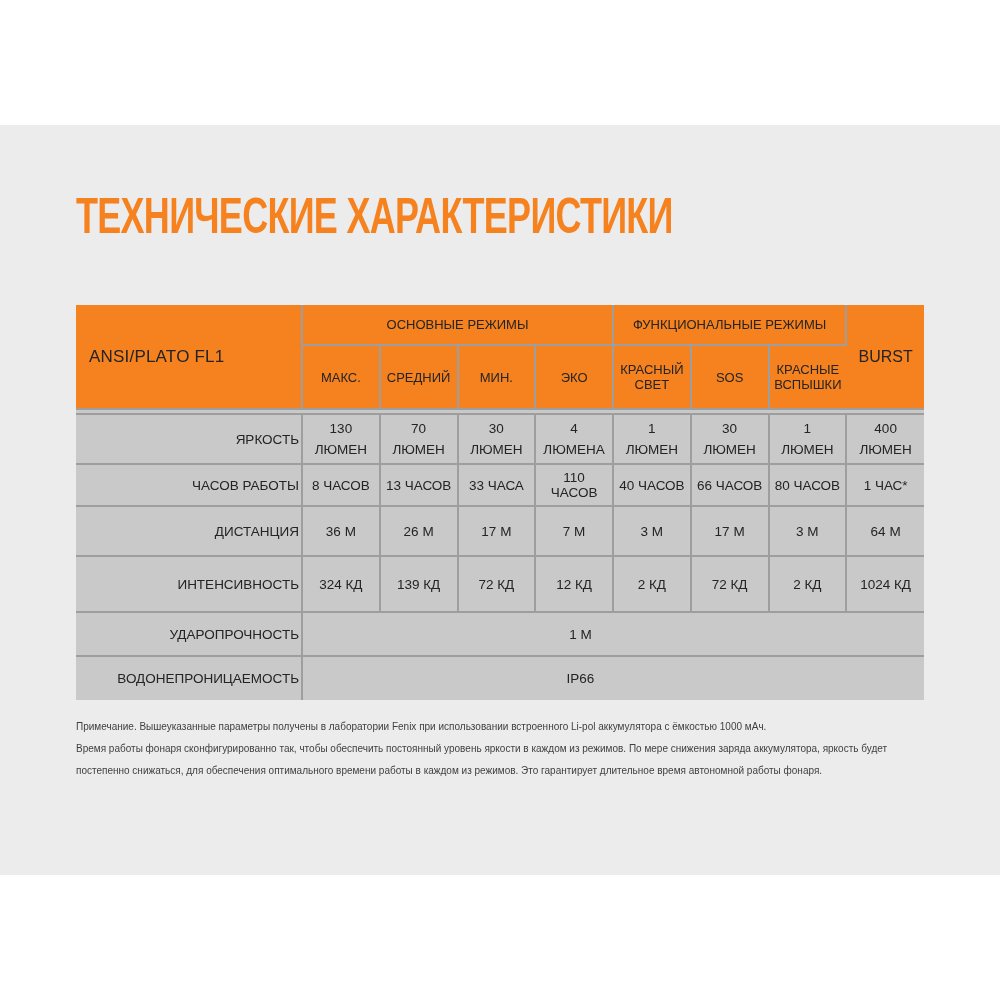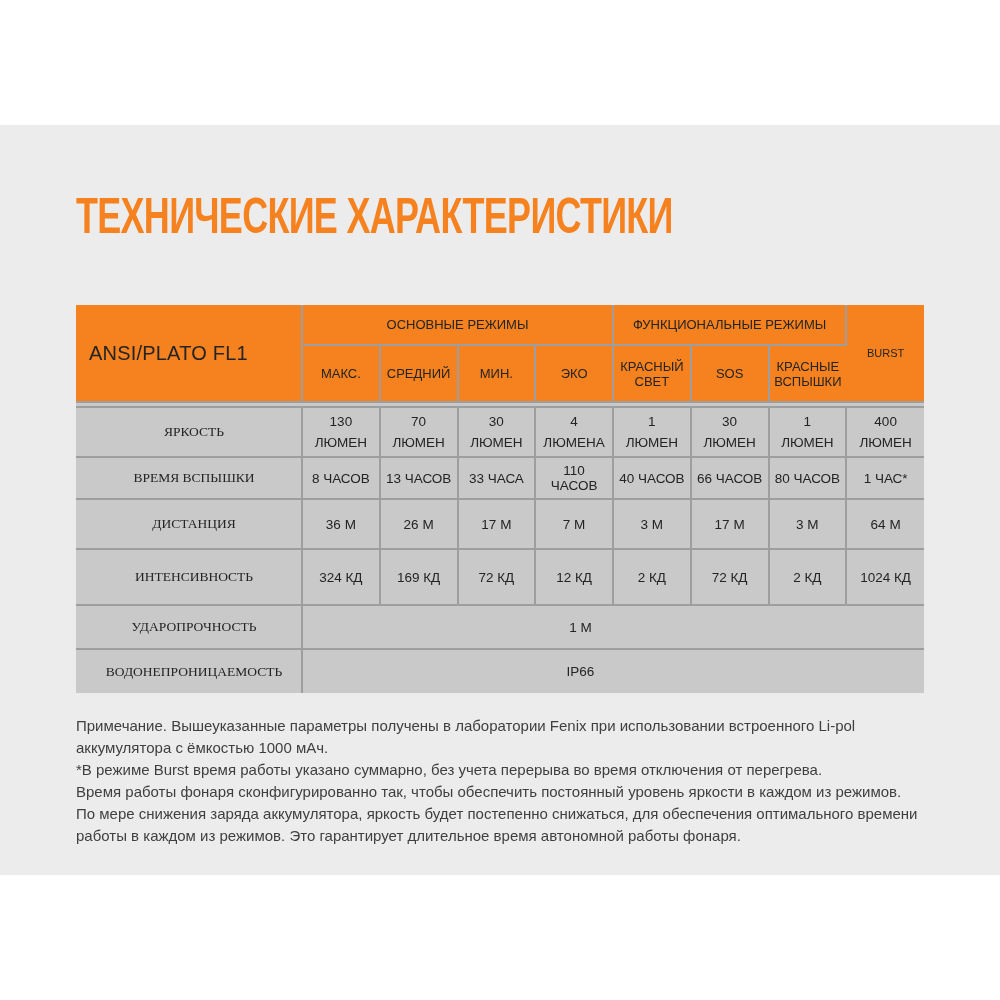"ANSI/PLATO FL1" .specs th.corner { font-size: 20px -> 17px }
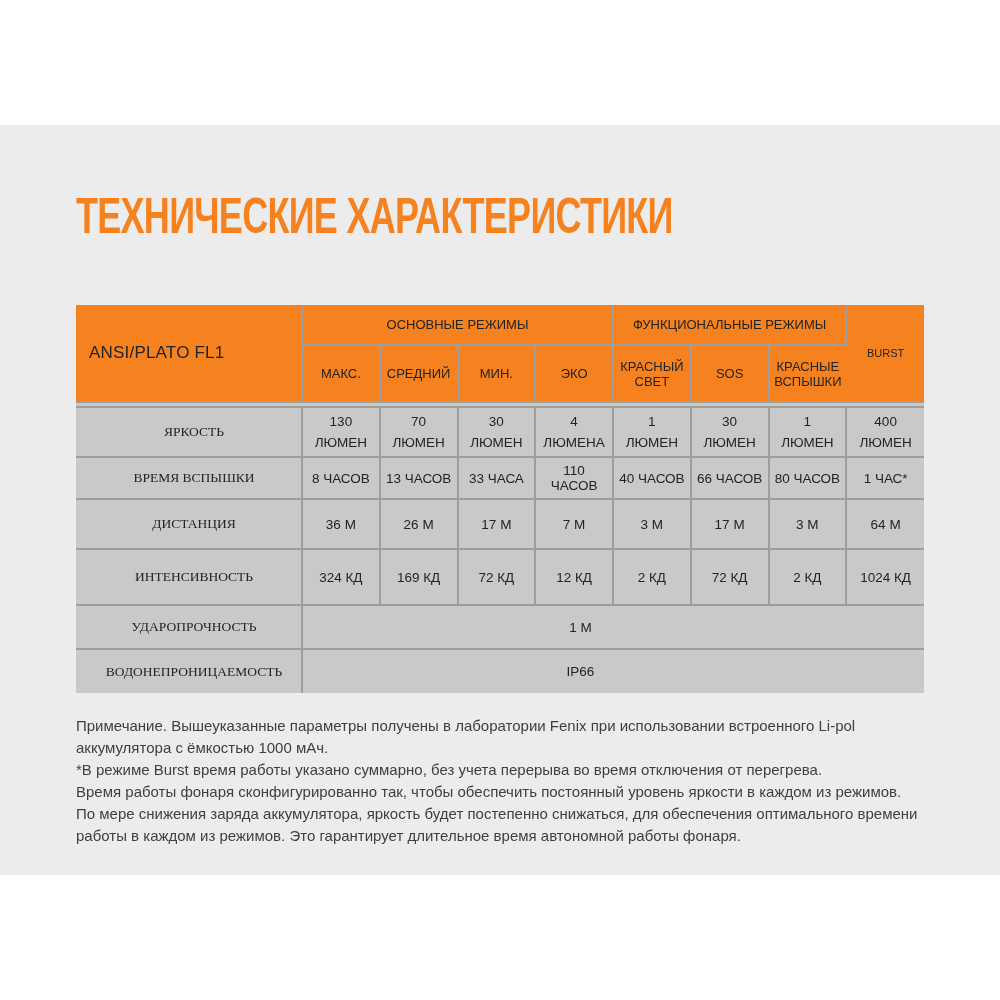"BURST" .specs th.burst { font-size: 11px -> 16px }
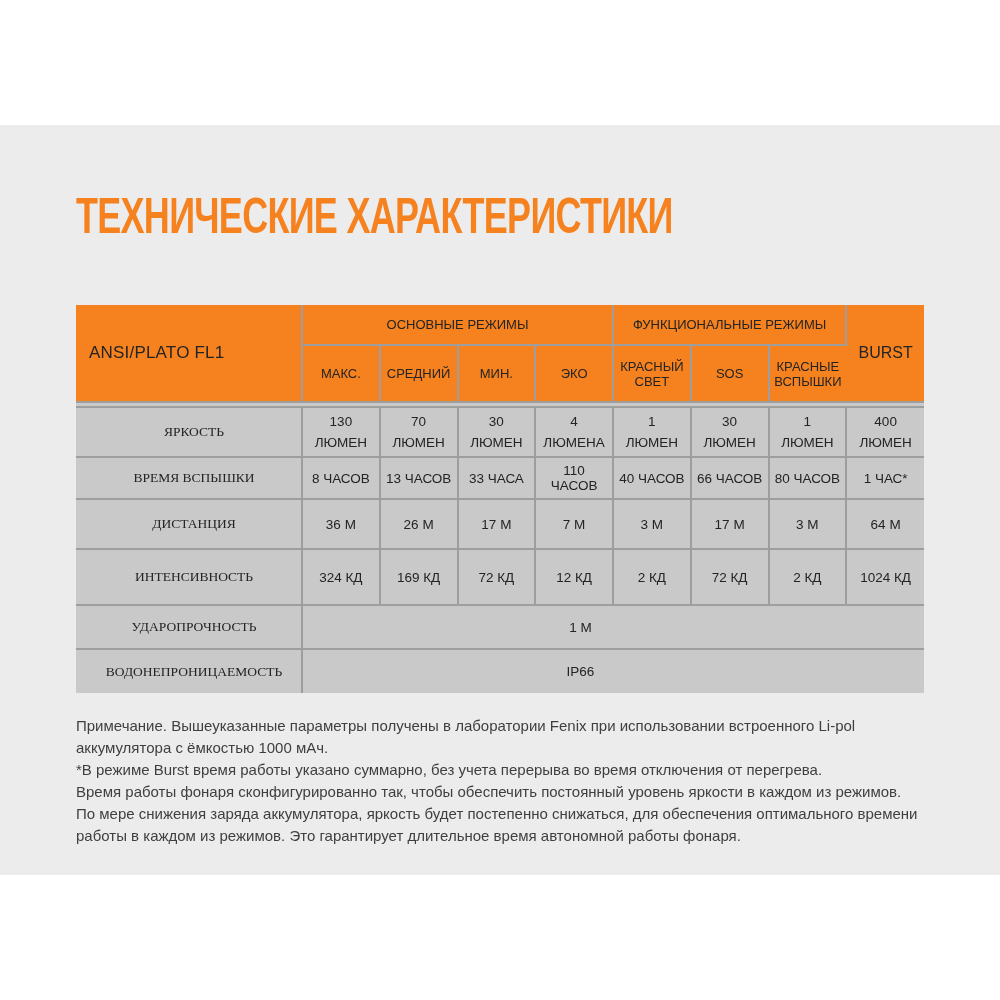"МАКС." tr.hdr2 { height: 57px -> 64px }
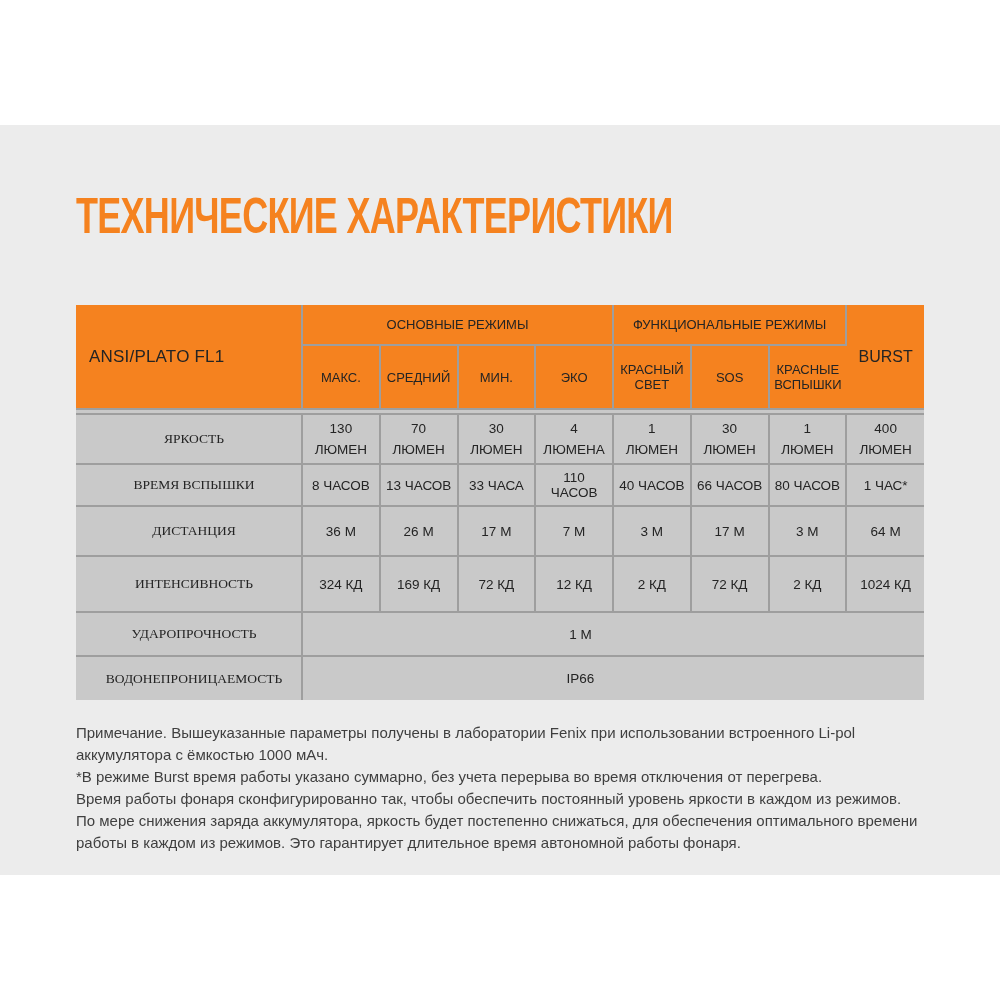"ЯРКОСТЬ" .specs tbody td.rowlabel { font-family: Liberation Serif, serif -> none; text-align: center -> right }
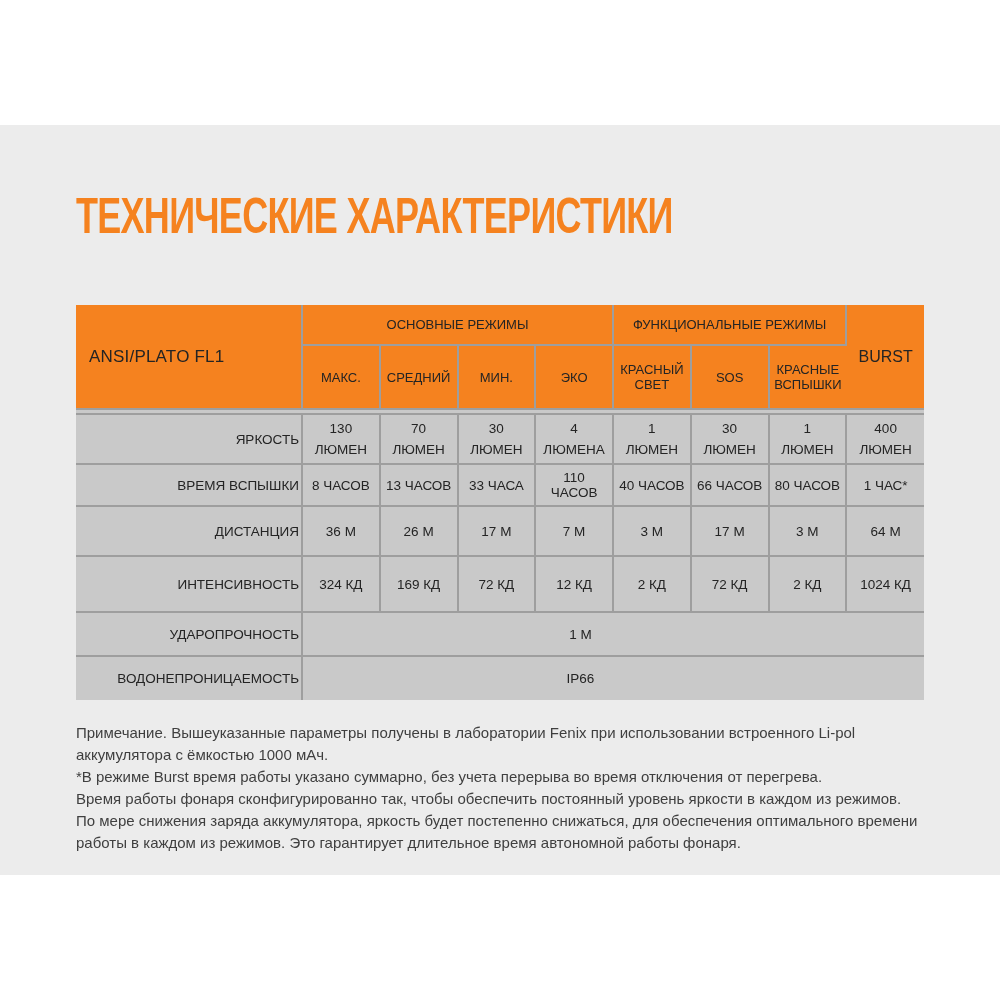"ВРЕМЯ ВСПЫШКИ" td.rowlabel { text: ВРЕМЯ ВСПЫШКИ -> ЧАСОВ РАБОТЫ }
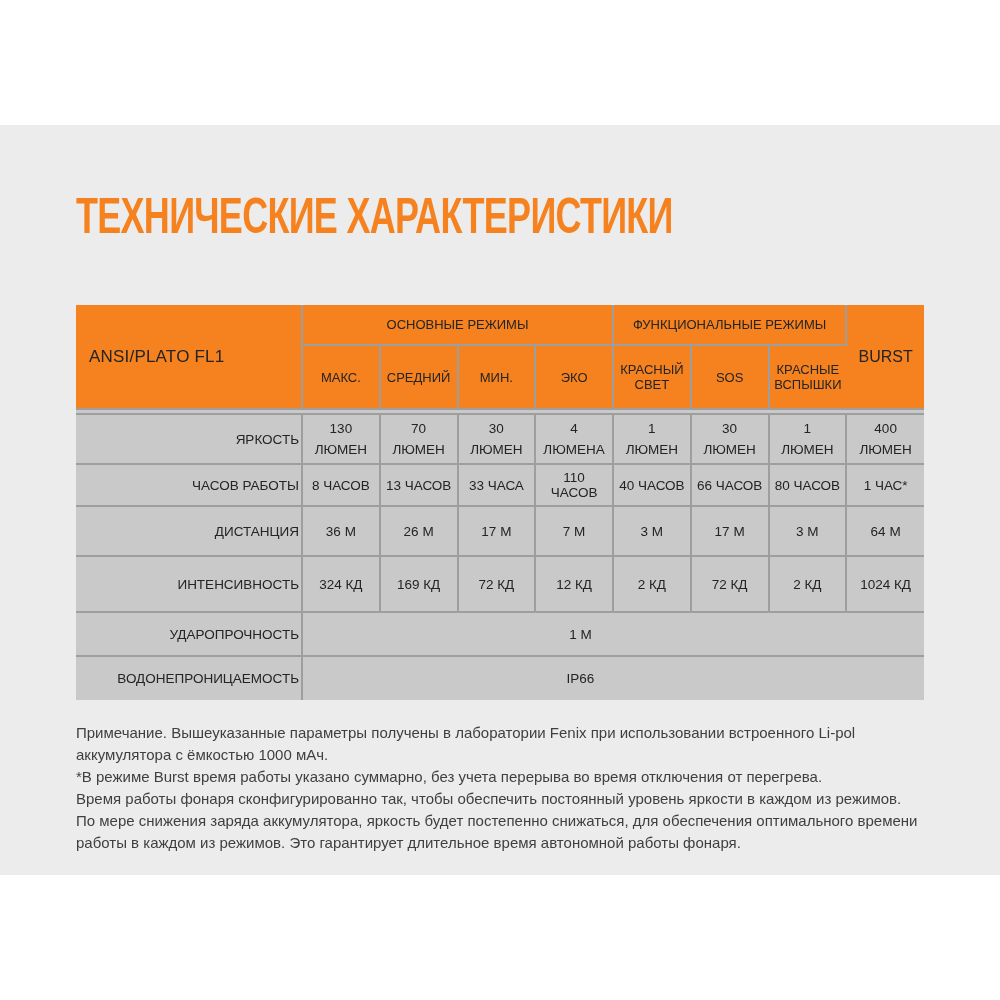"169 КД" td { text: 169 -> 139 }
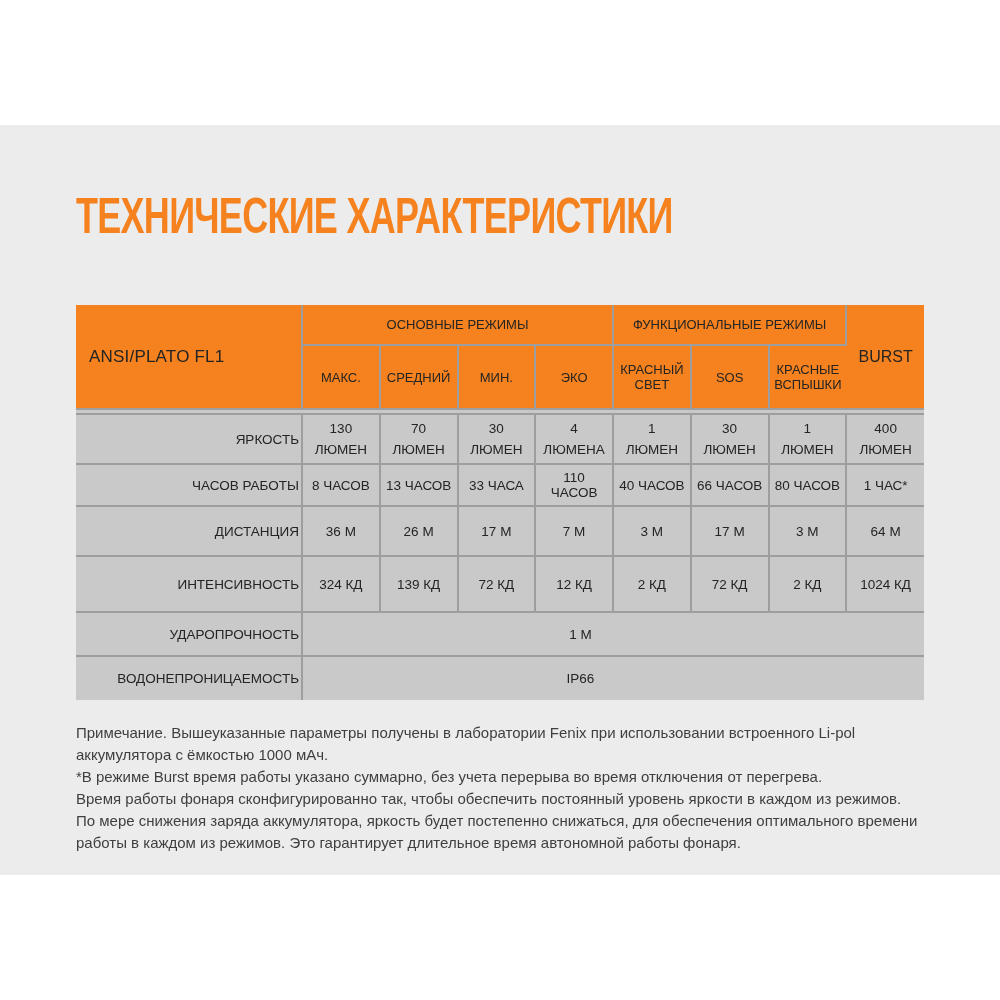"Примечание. Вышеуказанные параметры" .notes { font-size: 15px -> 10px; margin-top: 22px -> 16px }
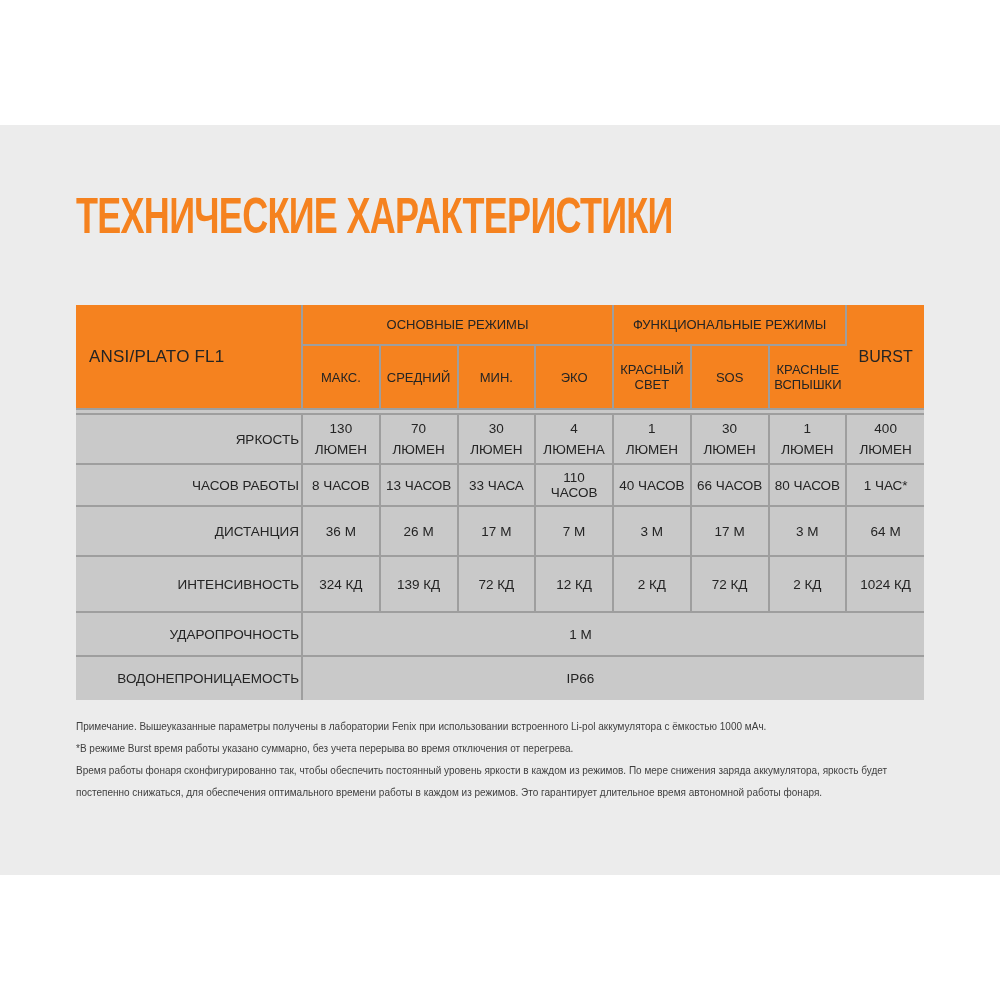"*В режиме Burst время работы" p { html: <p>*В режиме Burst время работы указано суммарно, без учета перерыва во время отключения от перегрева.</p> -> none }
